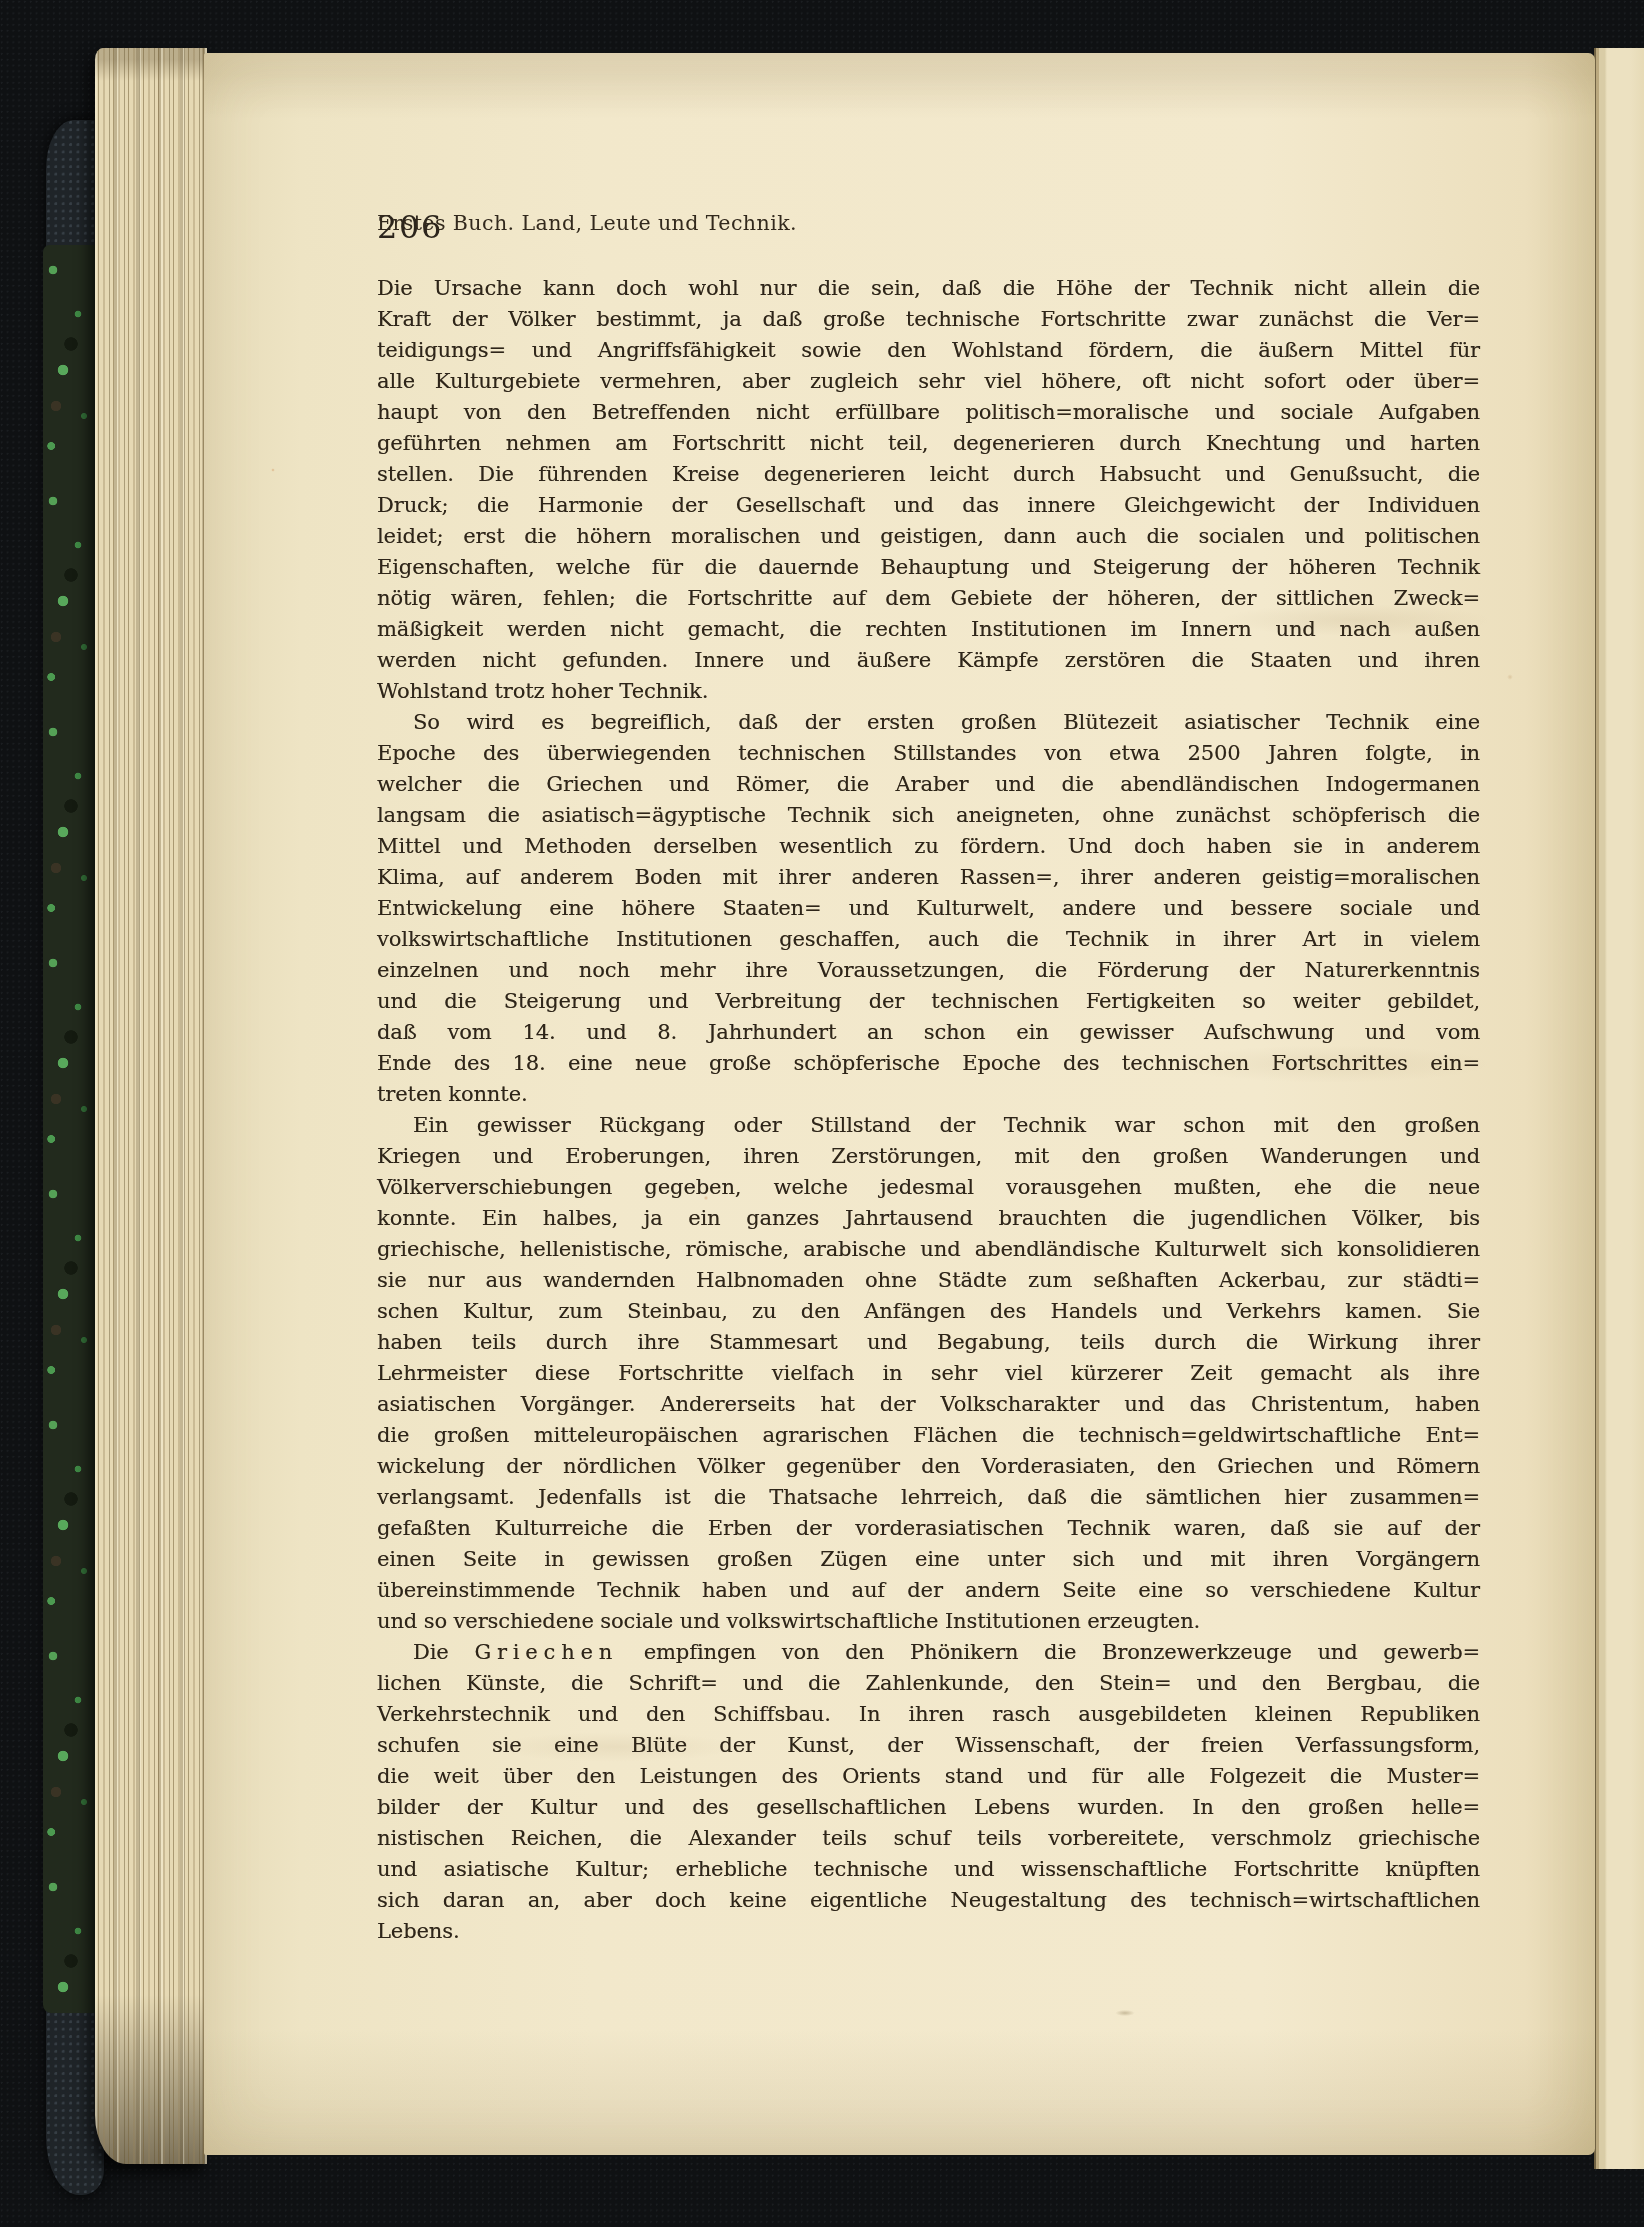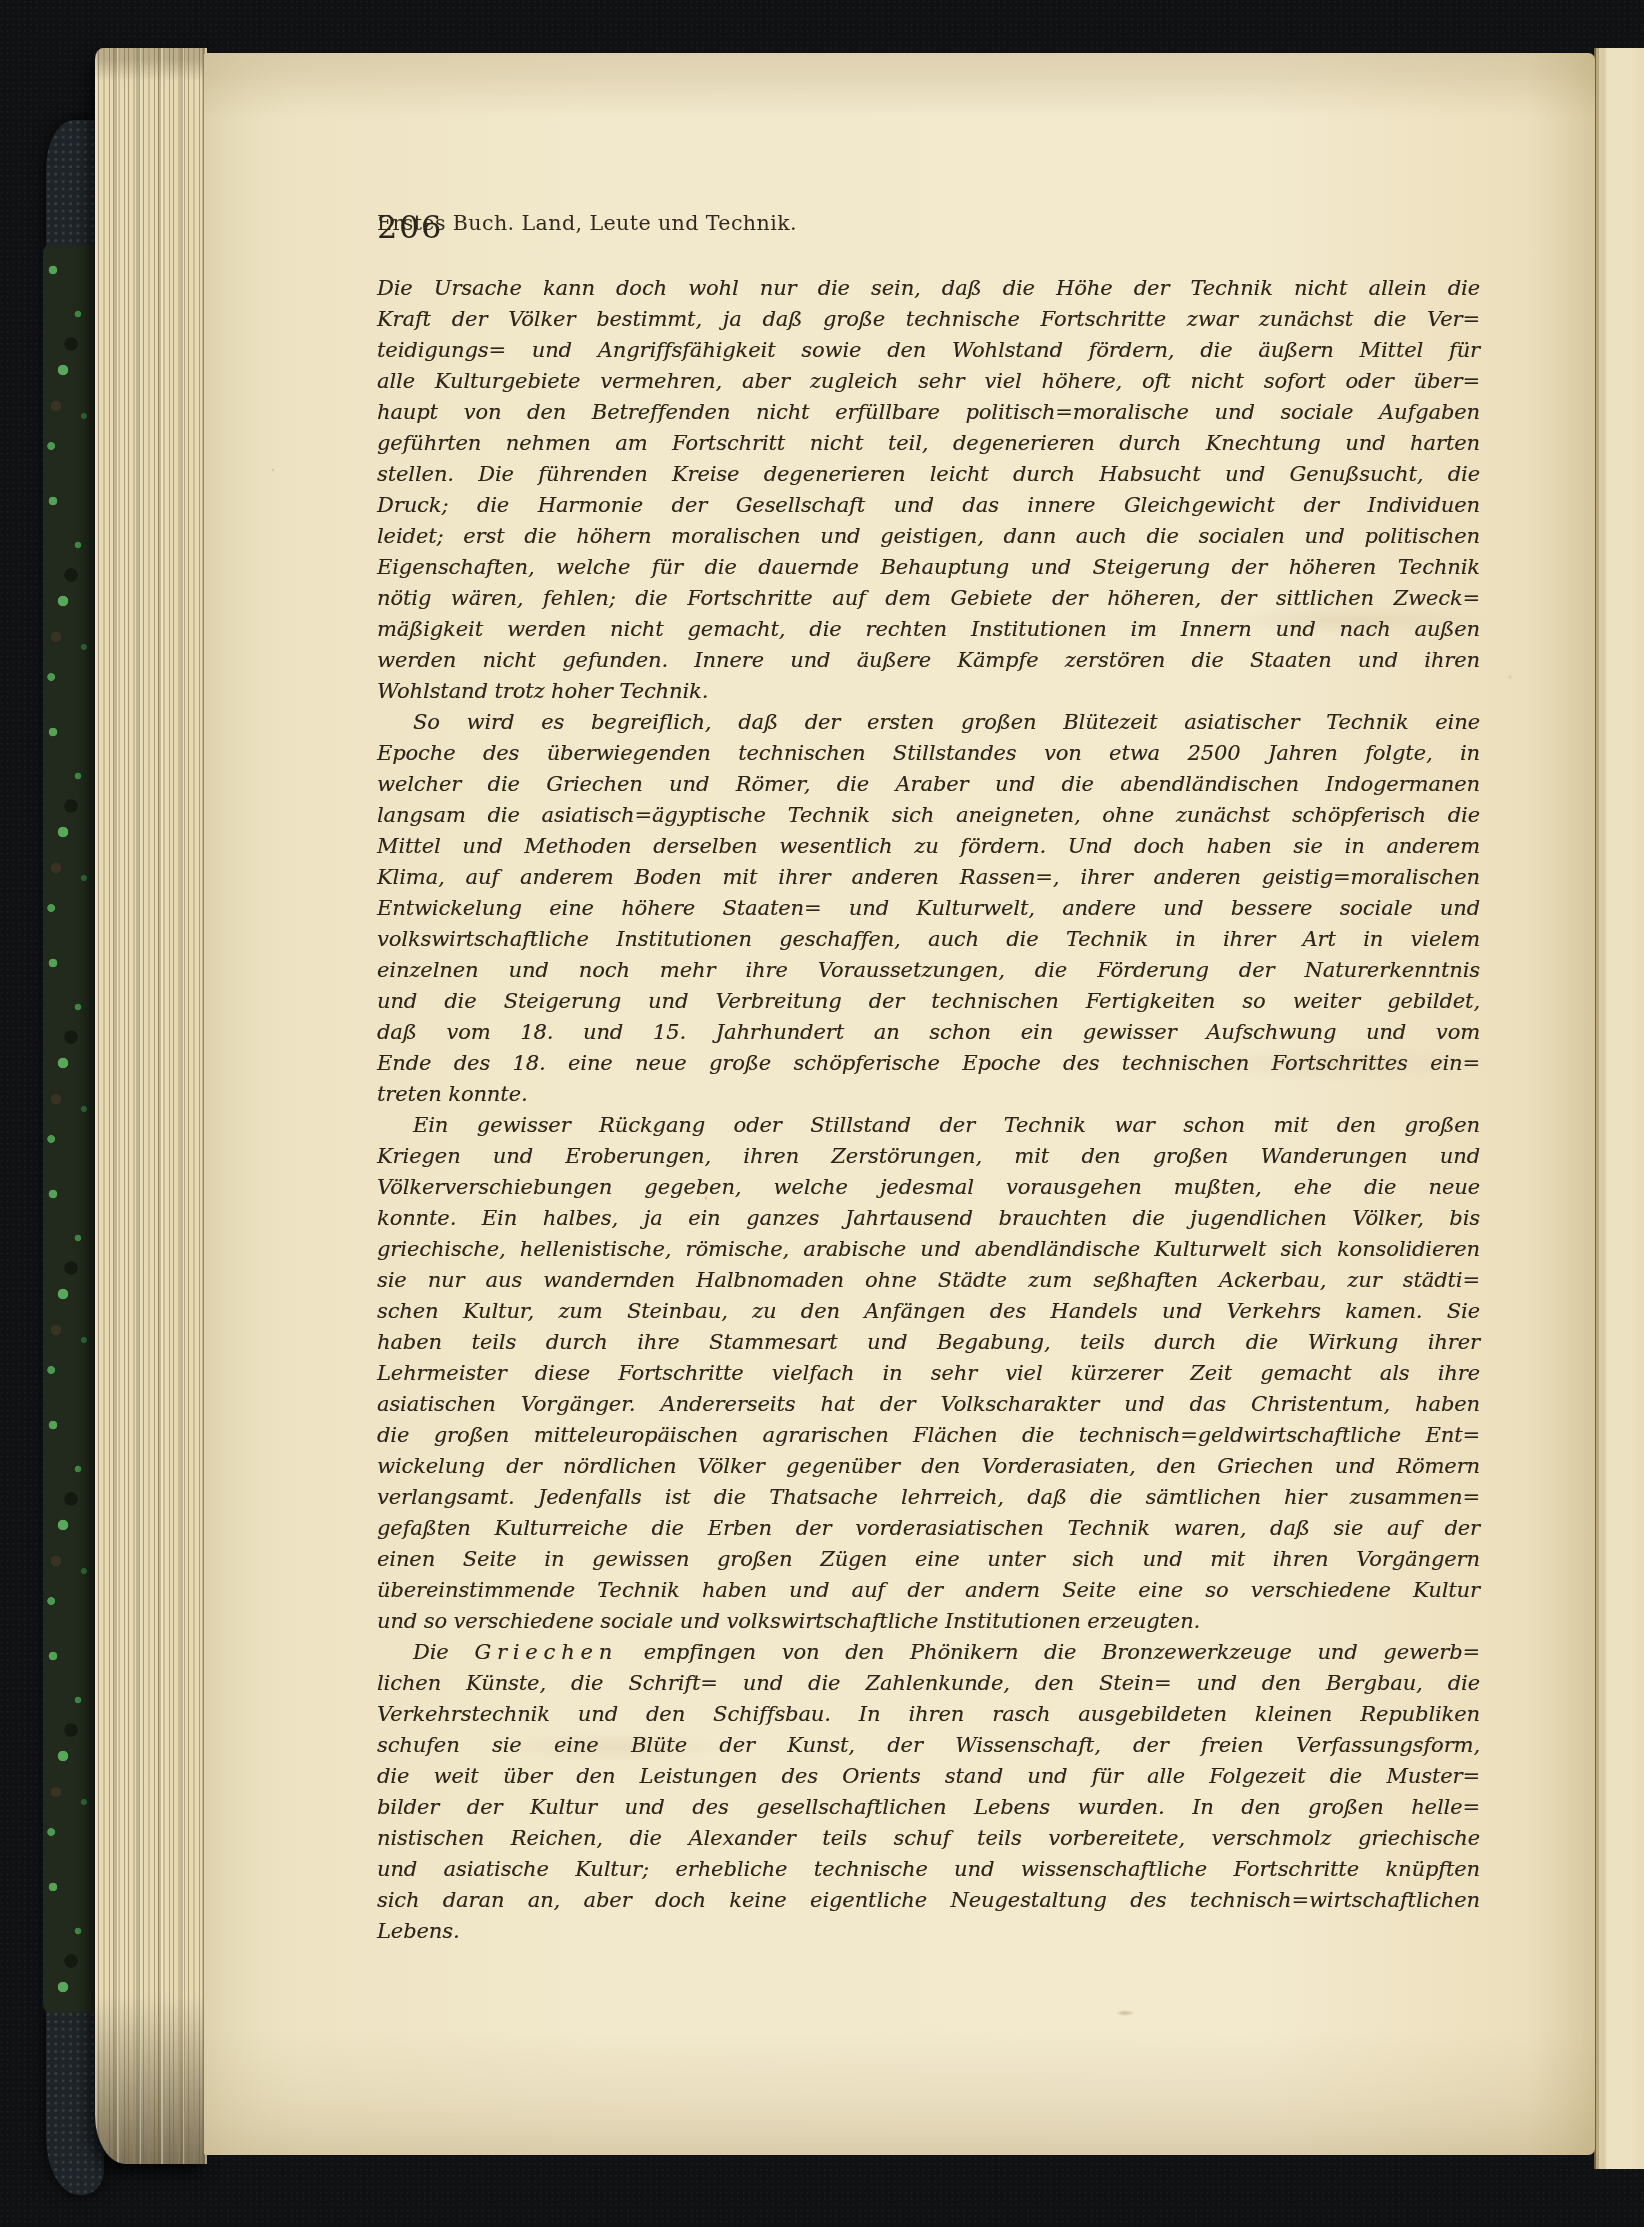"Die Ursache kann doch wohl" .textblock { font-style: italic -> none }
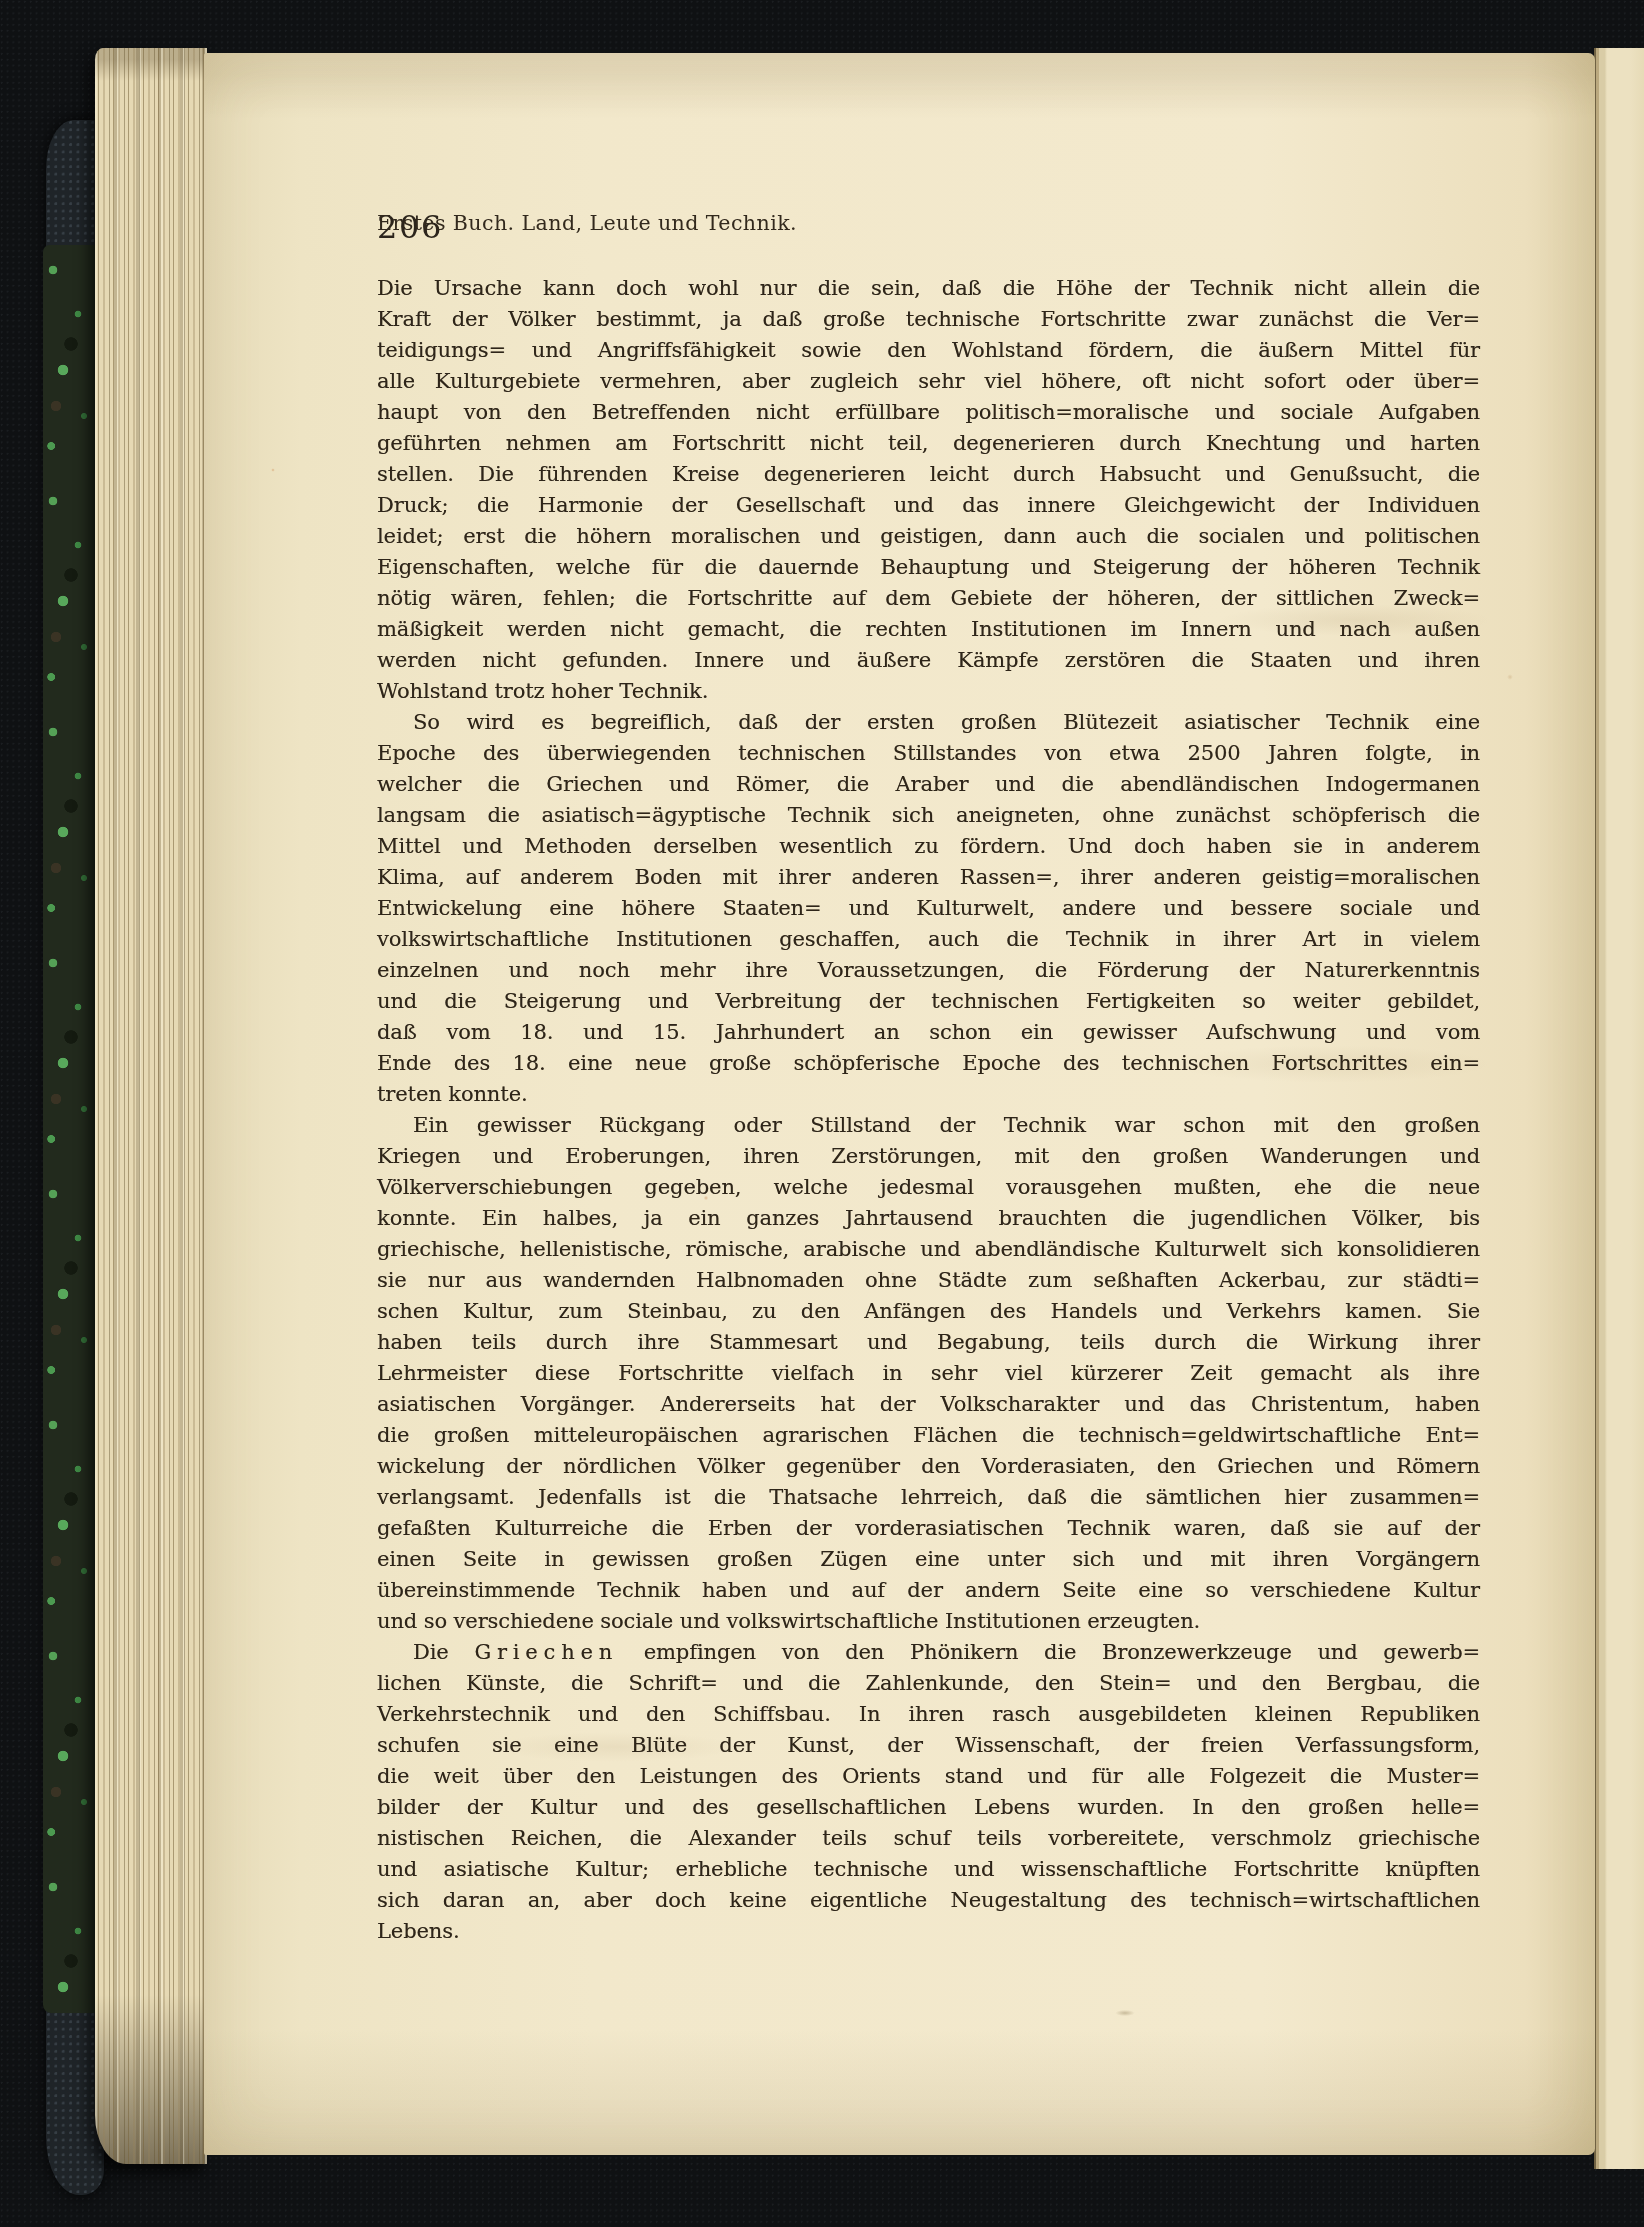"daß vom 18. und 15." div.line { text: 18. und 15 -> 14. und 8 }
